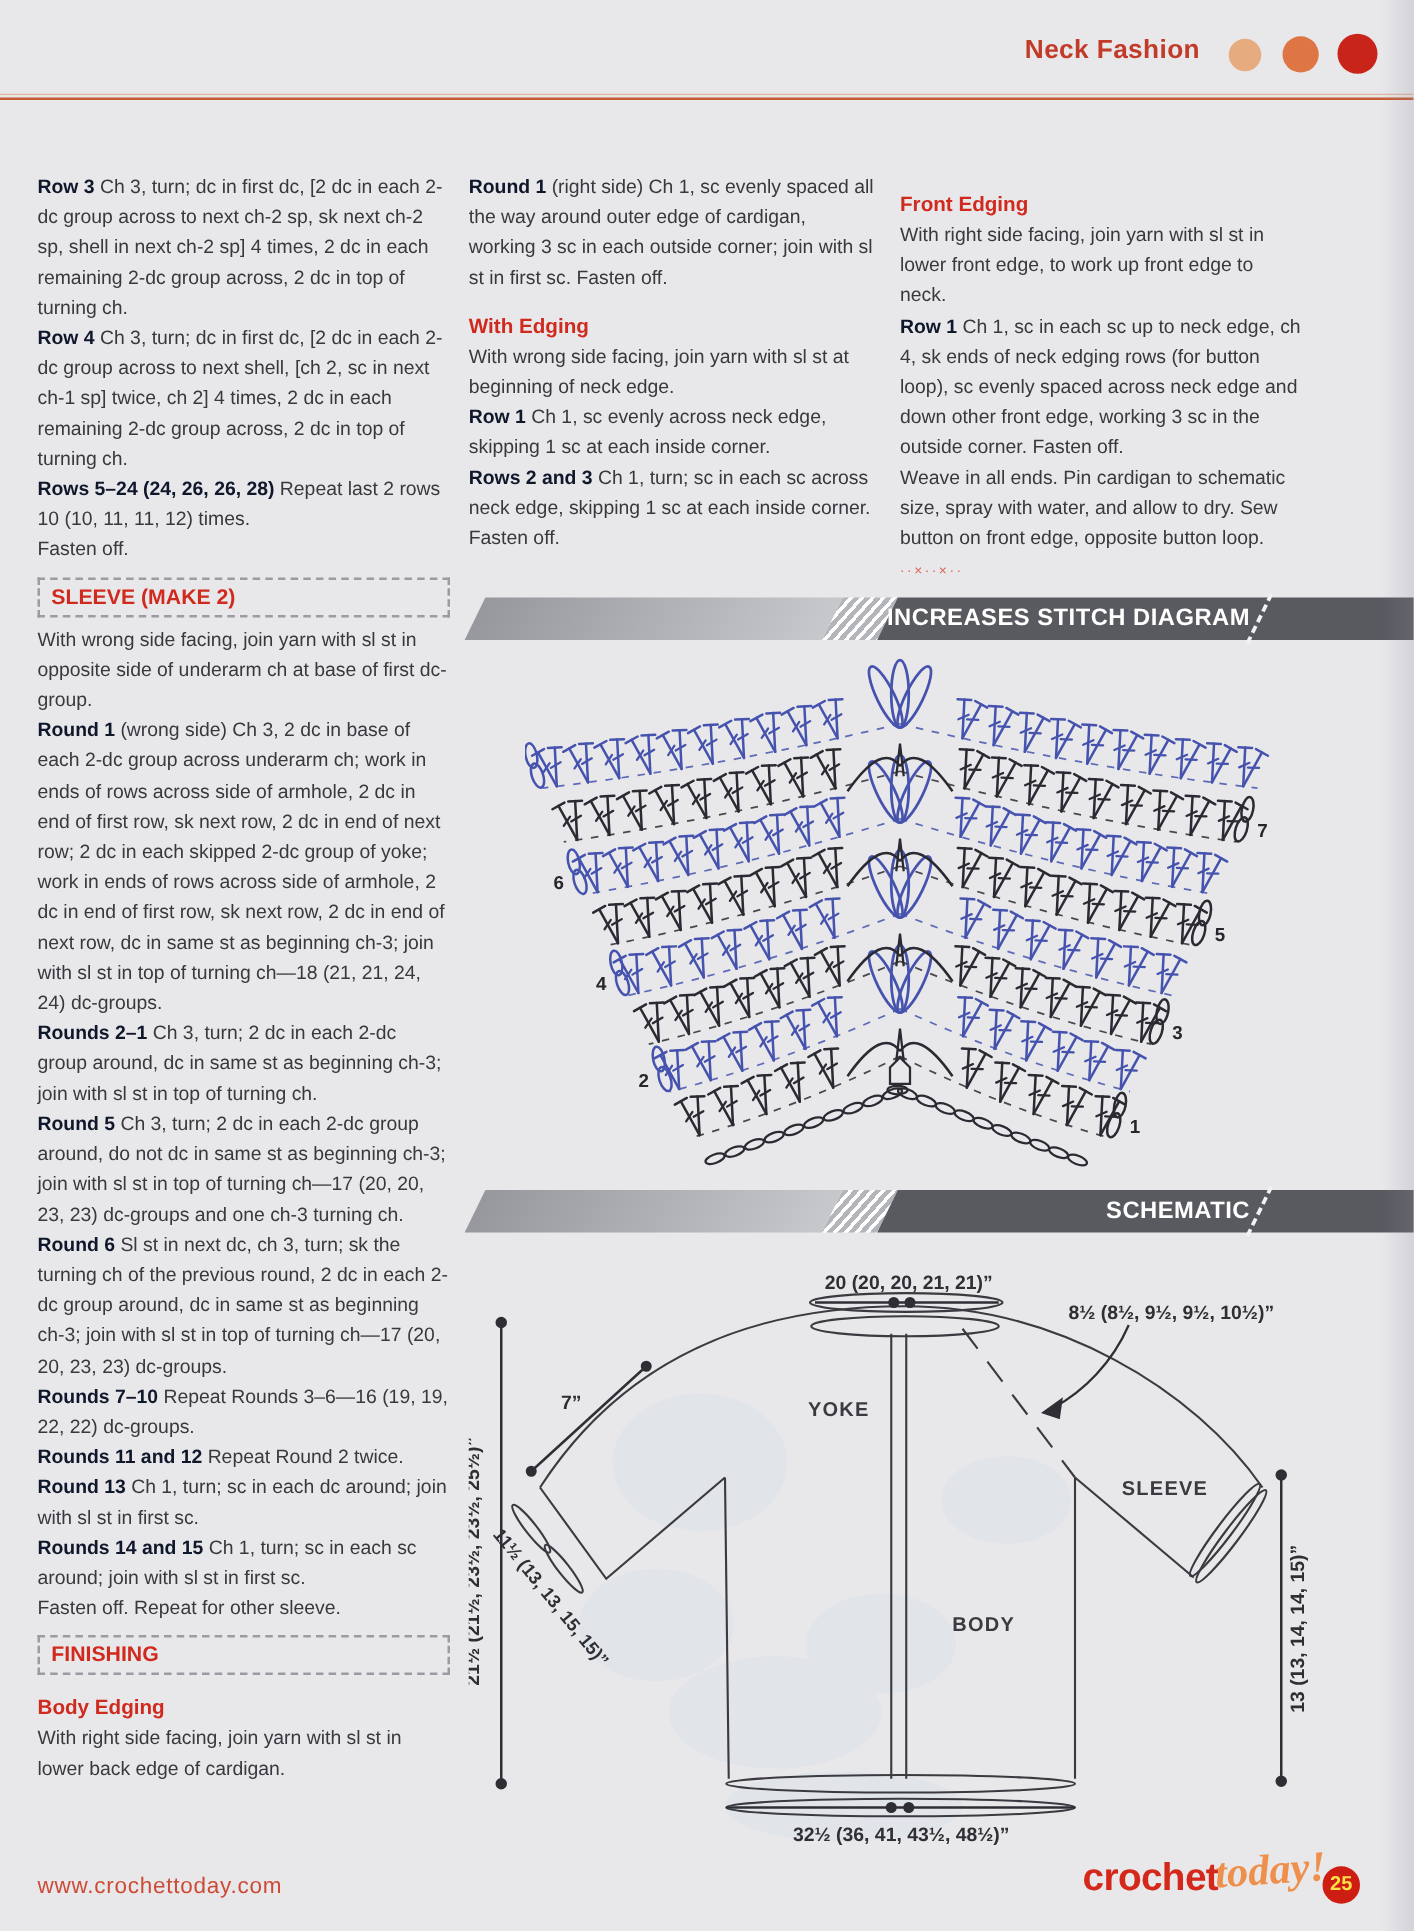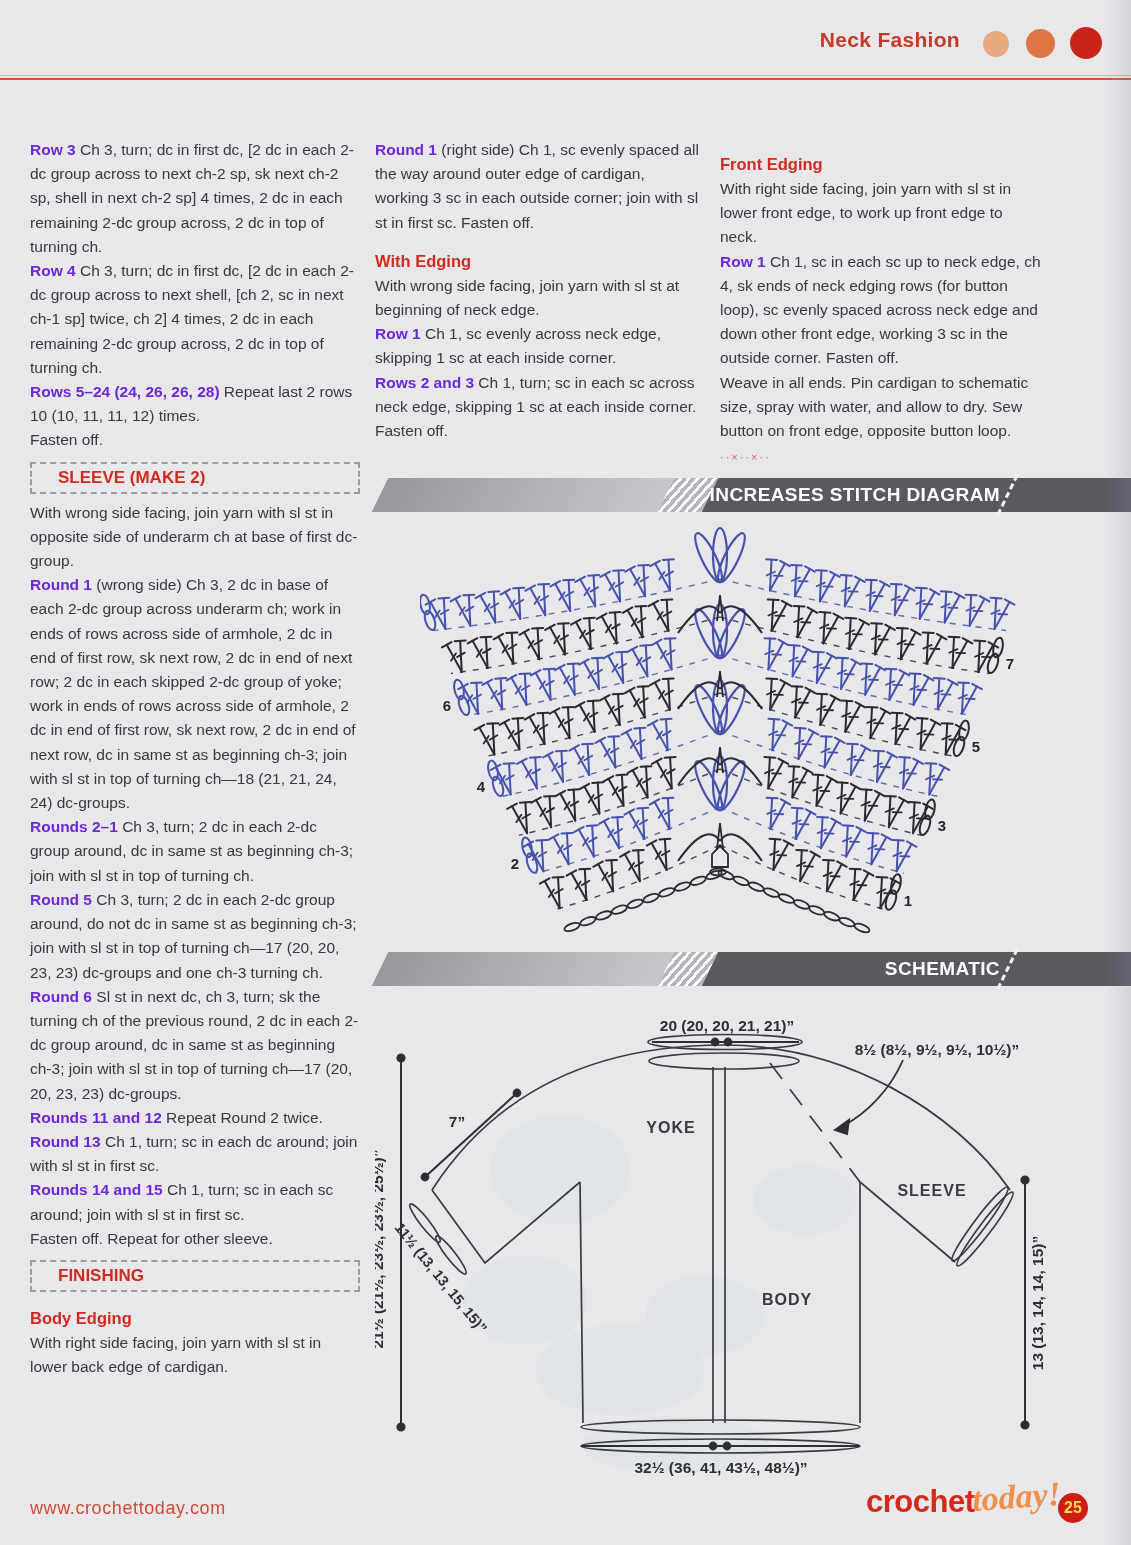"Row 3" .col b { color: #6d28d9 -> #0f172a }
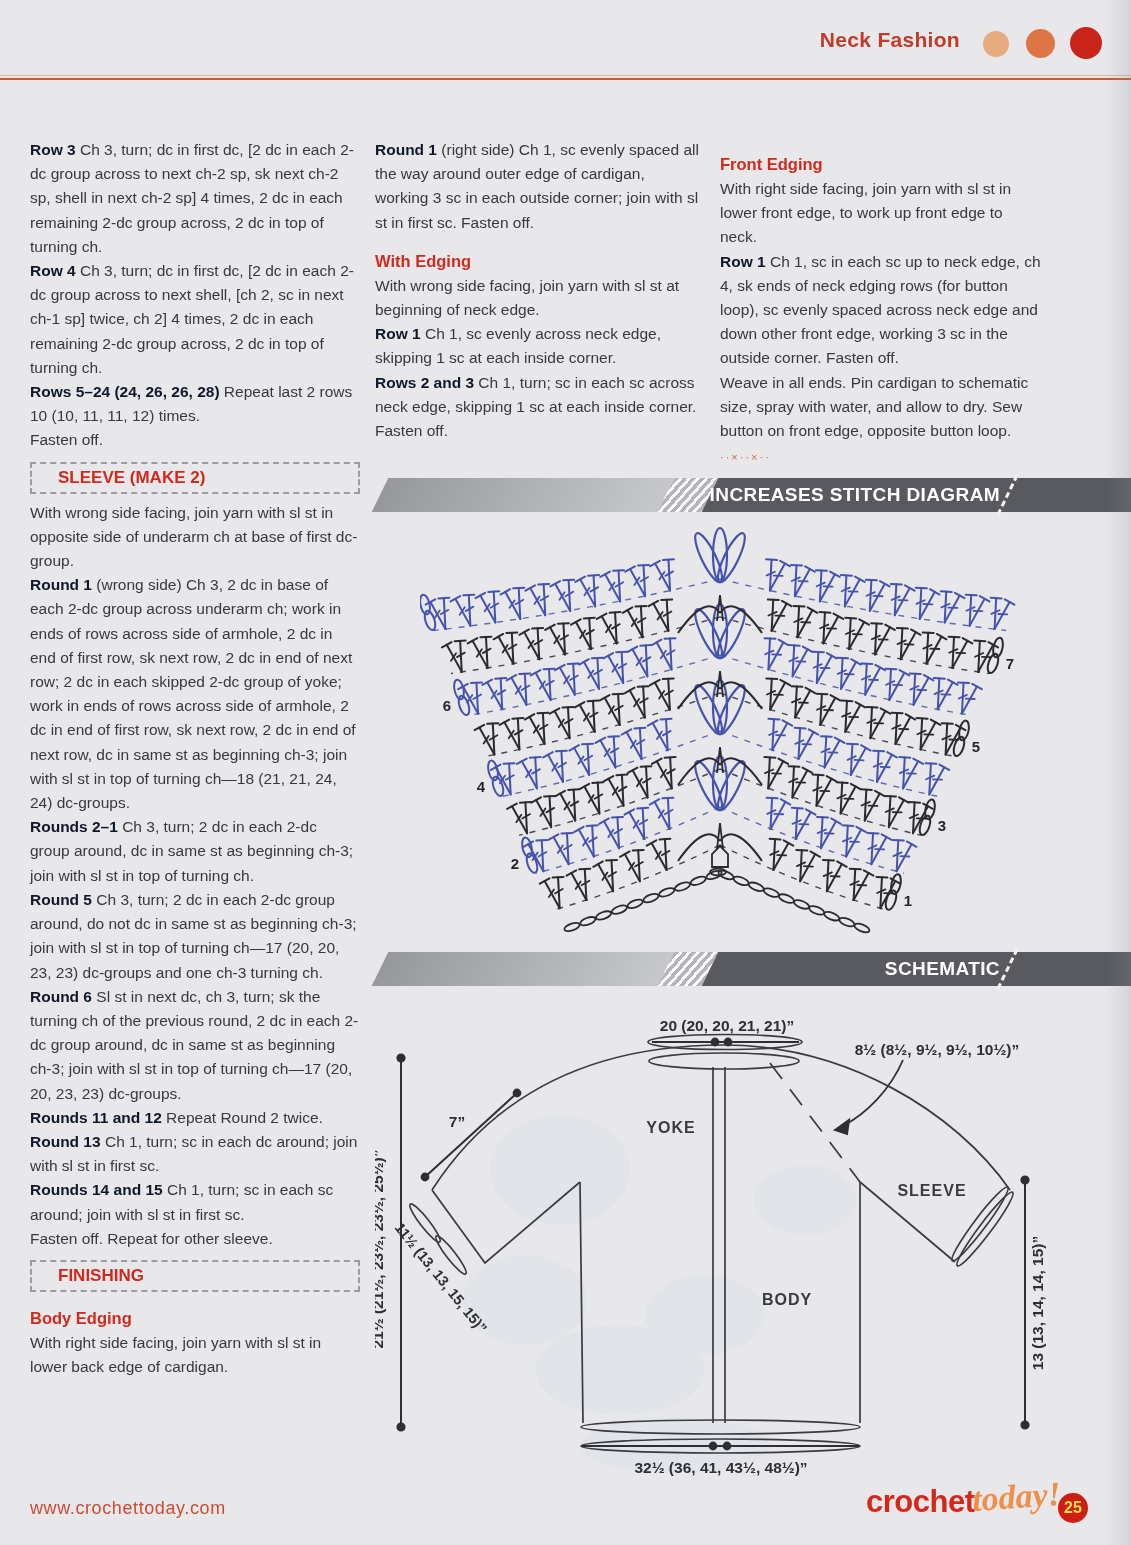"SLEEVE (MAKE 2)" .secbox { padding: 2px 26px -> 2px 9px }
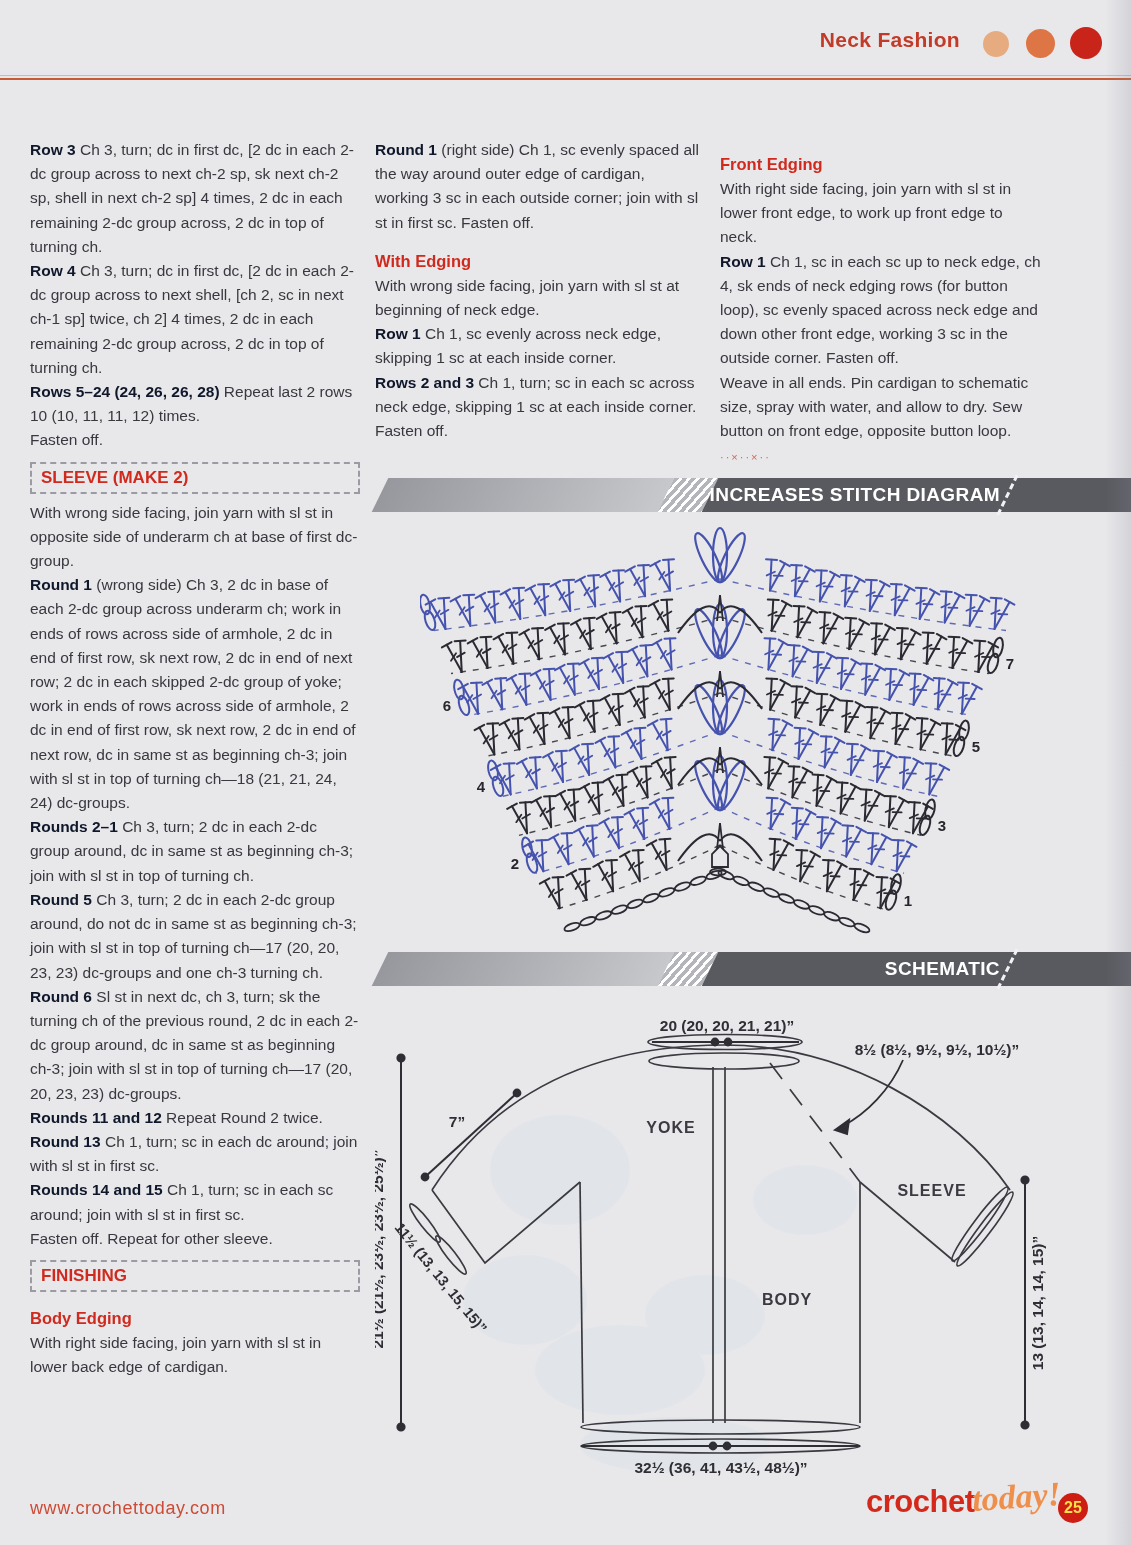"Rounds 7–10 Repeat Rounds 3–6—16" p { html: none -> <p><b>Rounds 7–10</b> Repeat Rounds 3–6—16 (19, 19, 22, 22) dc-groups.</p> }
